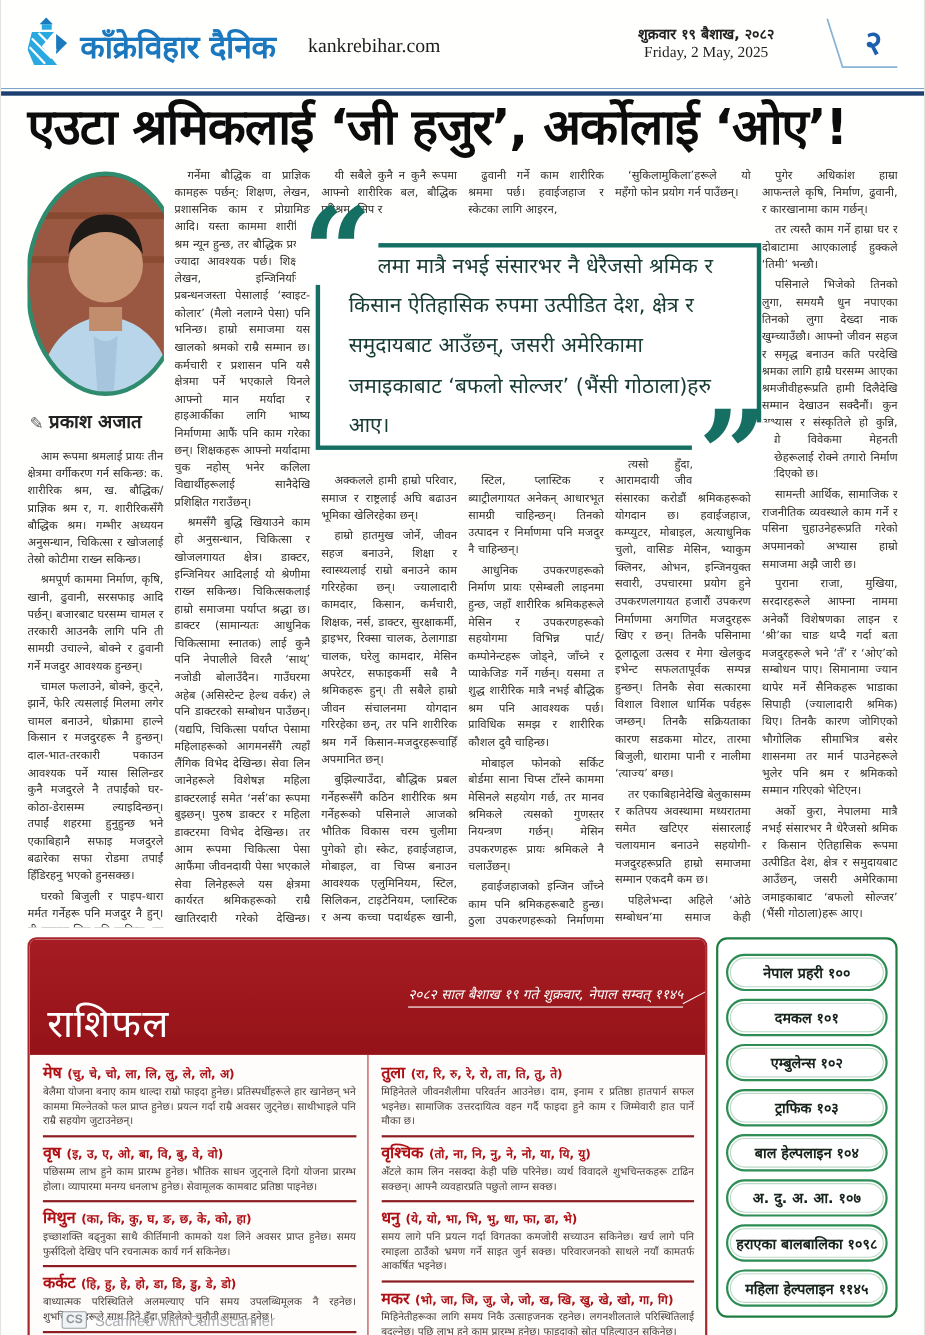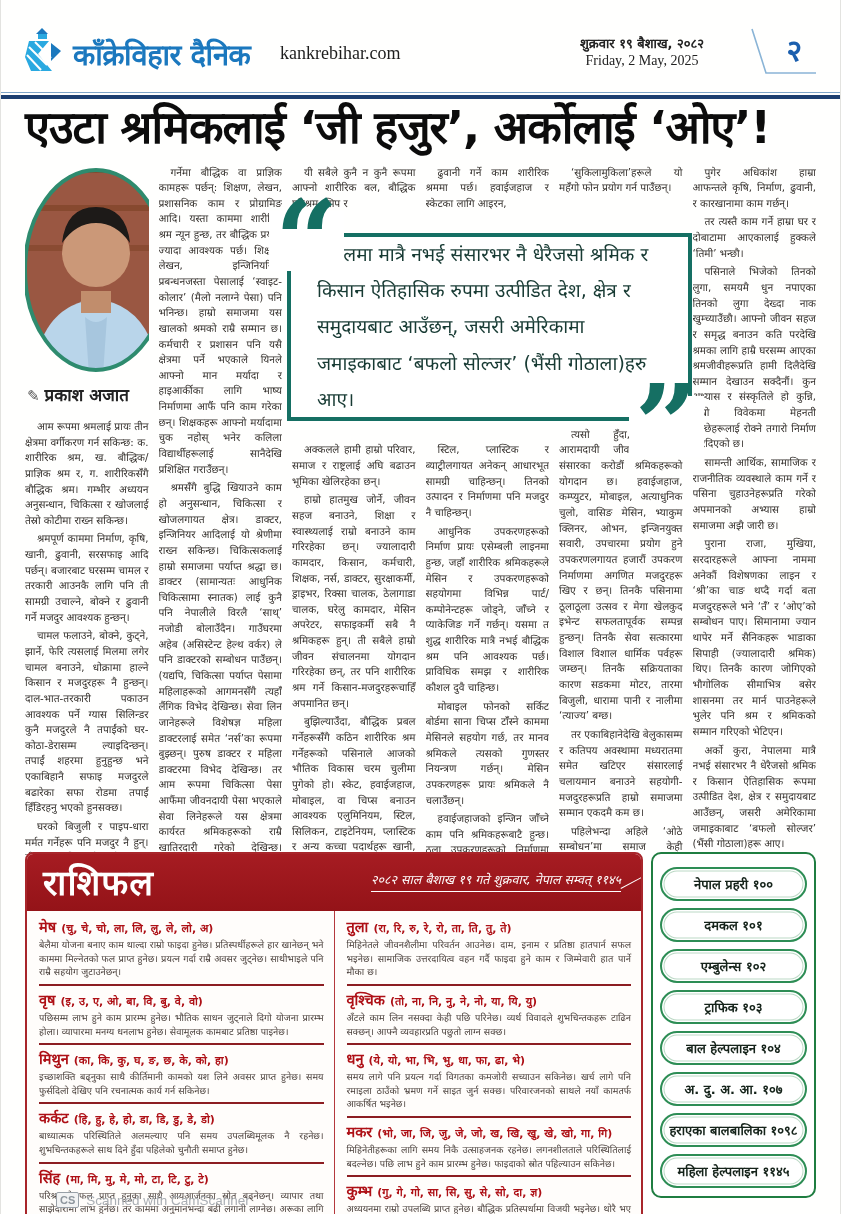"काँक्रेविहार दैनिक" .hdr { padding: 22px 24px 0 24px -> 10px 24px 0 24px }
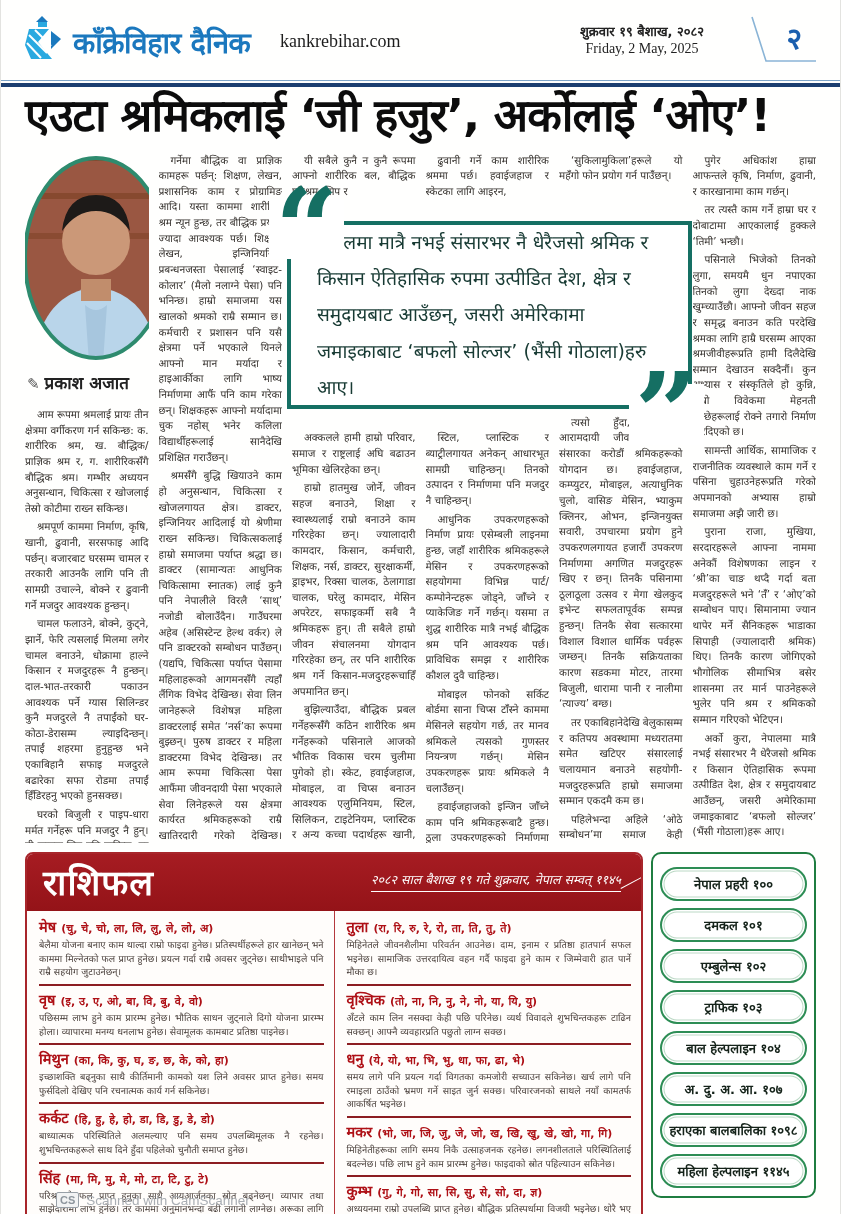"राशिफल" .horo-title { font-weight: 700 -> 400; margin-top: none -> 48px }
